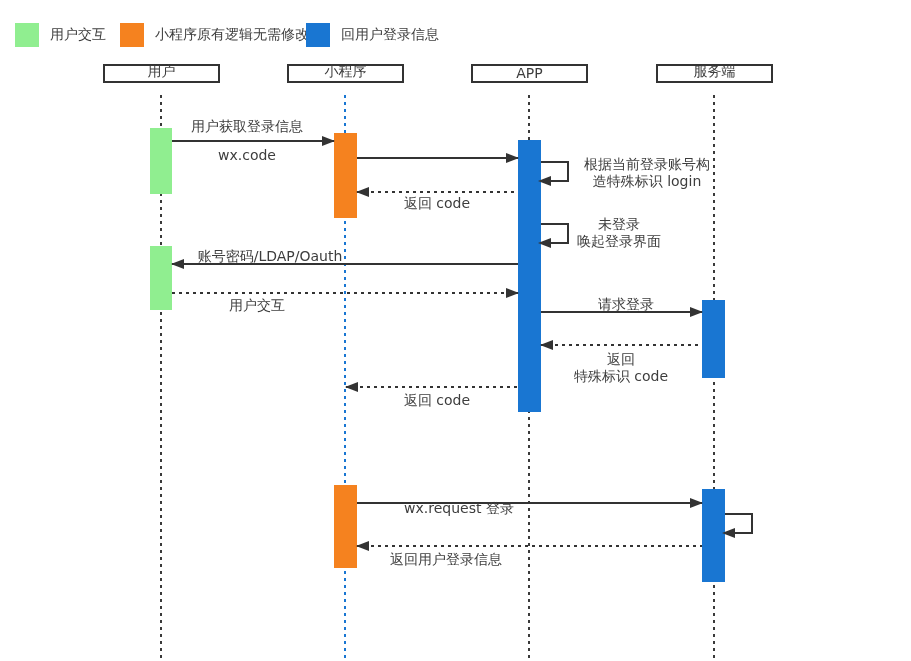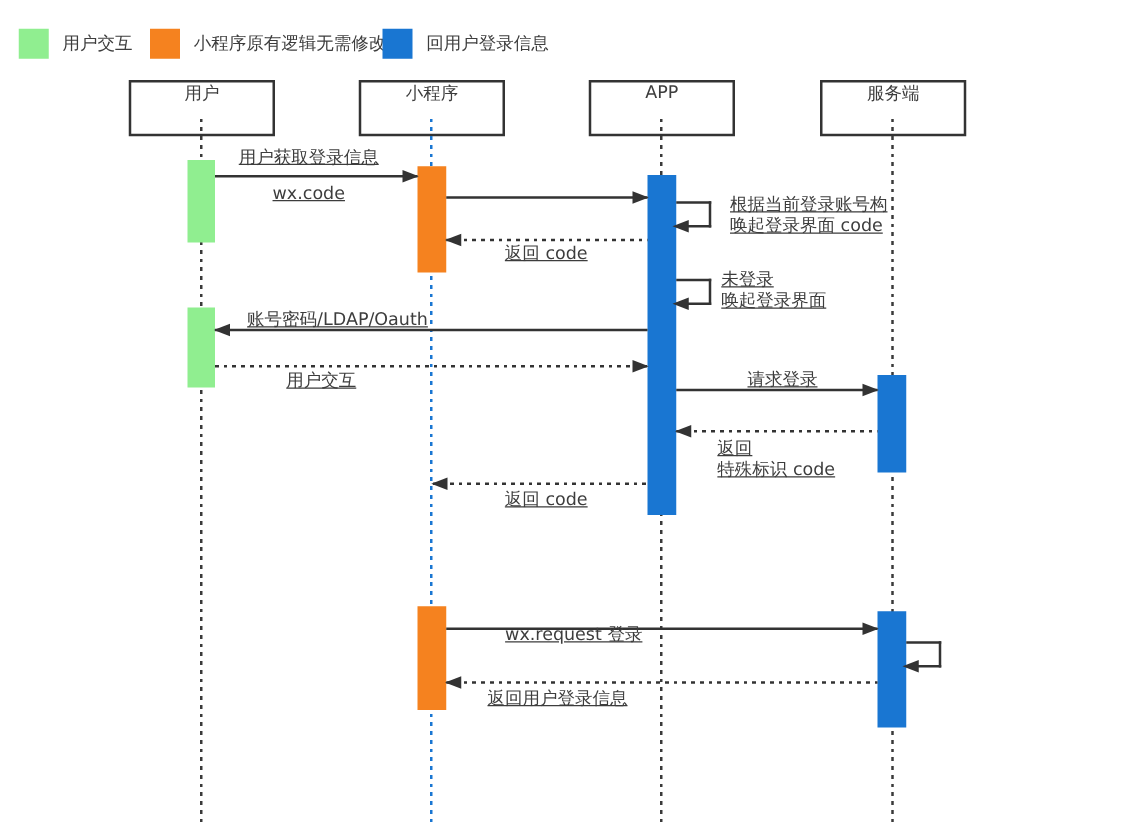"用户" .actor { align-items: flex-start -> flex-end; height: 45px -> 19px }
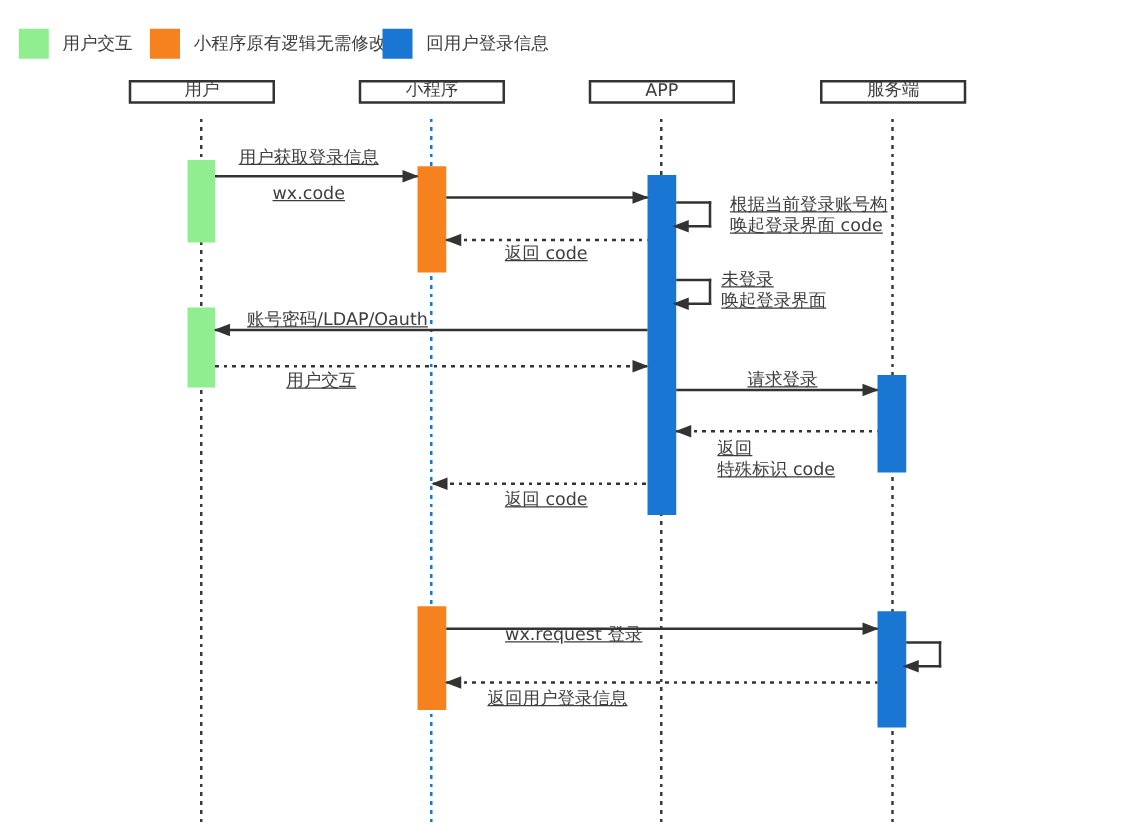"用户获取登录信息" .msg-label { text-align: left -> center; text-decoration: underline -> none }
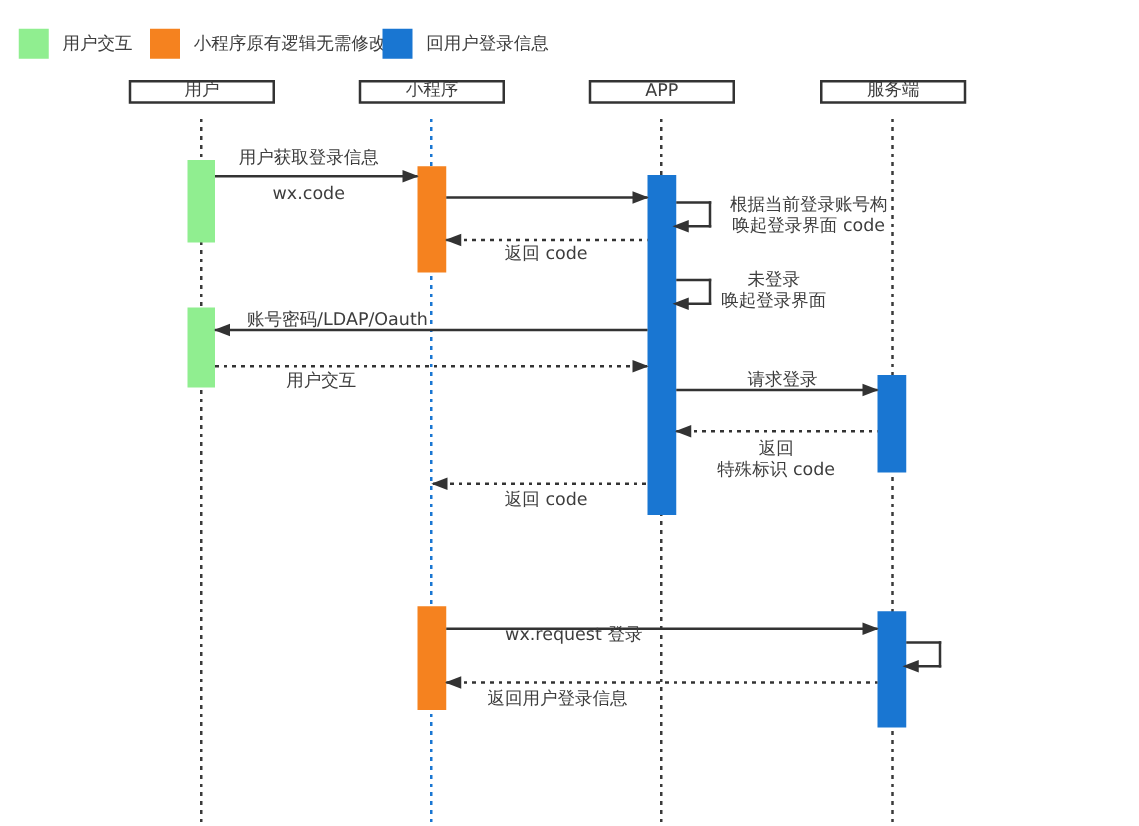"唤起登录界面 code" span { text: 唤起登录界面 code -> 造特殊标识 login }
